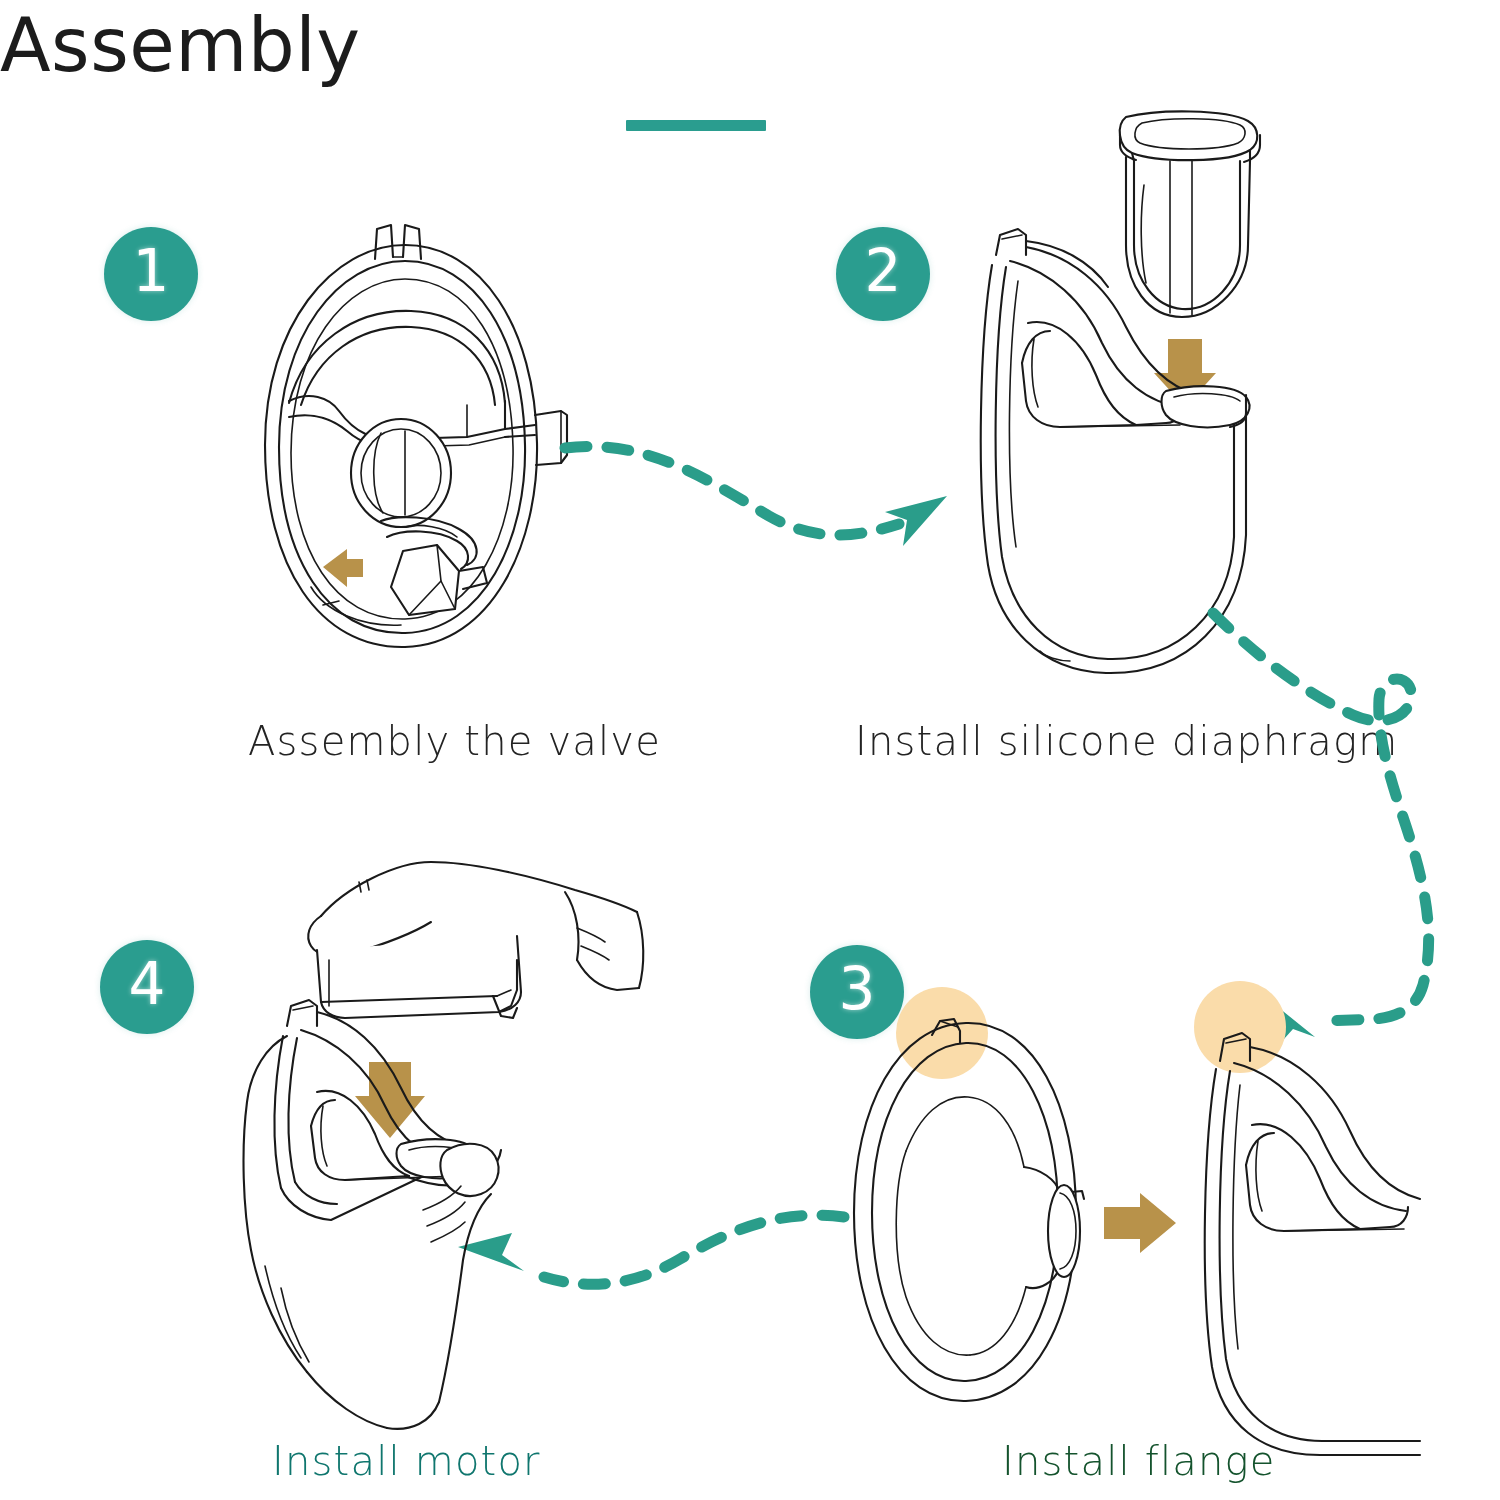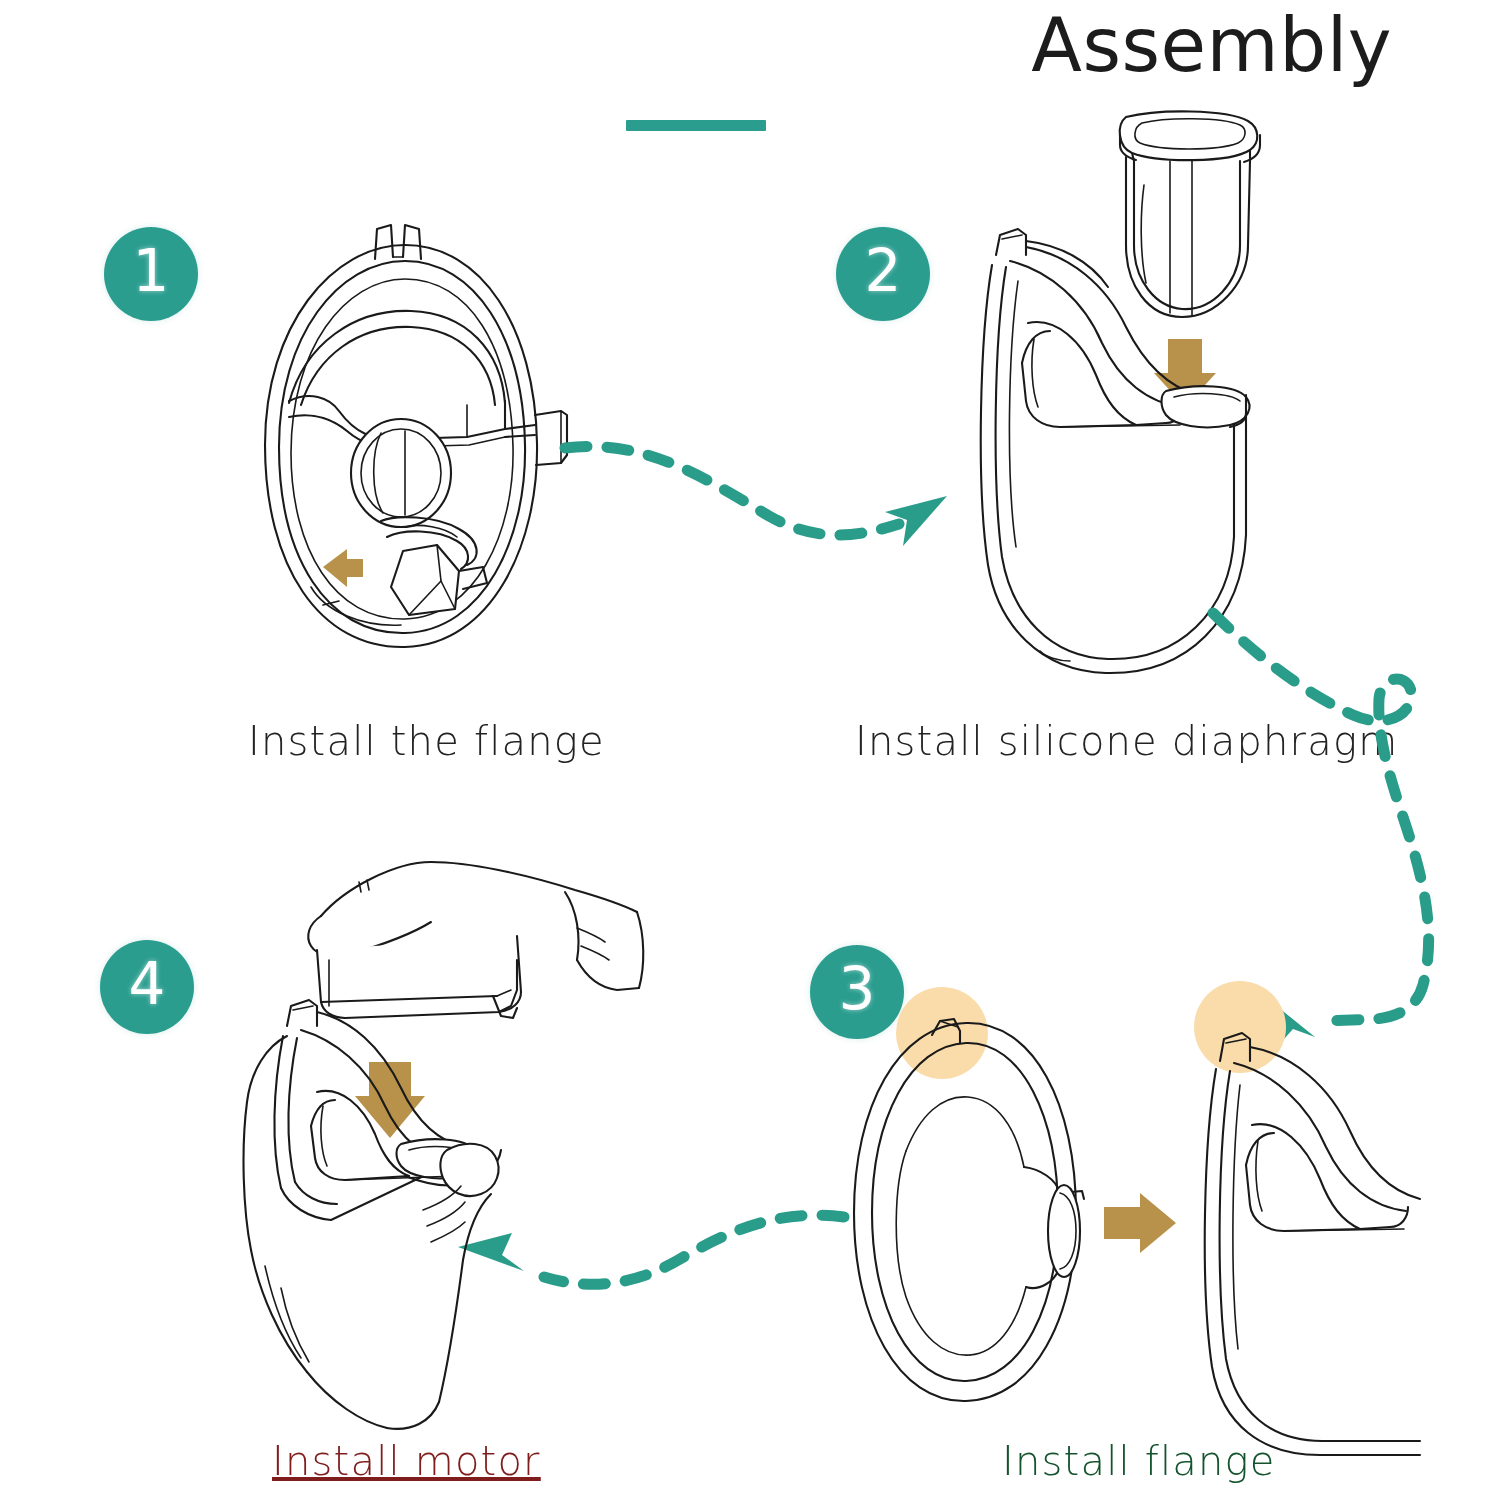"Assembly" #title-block { text-align: right -> left }
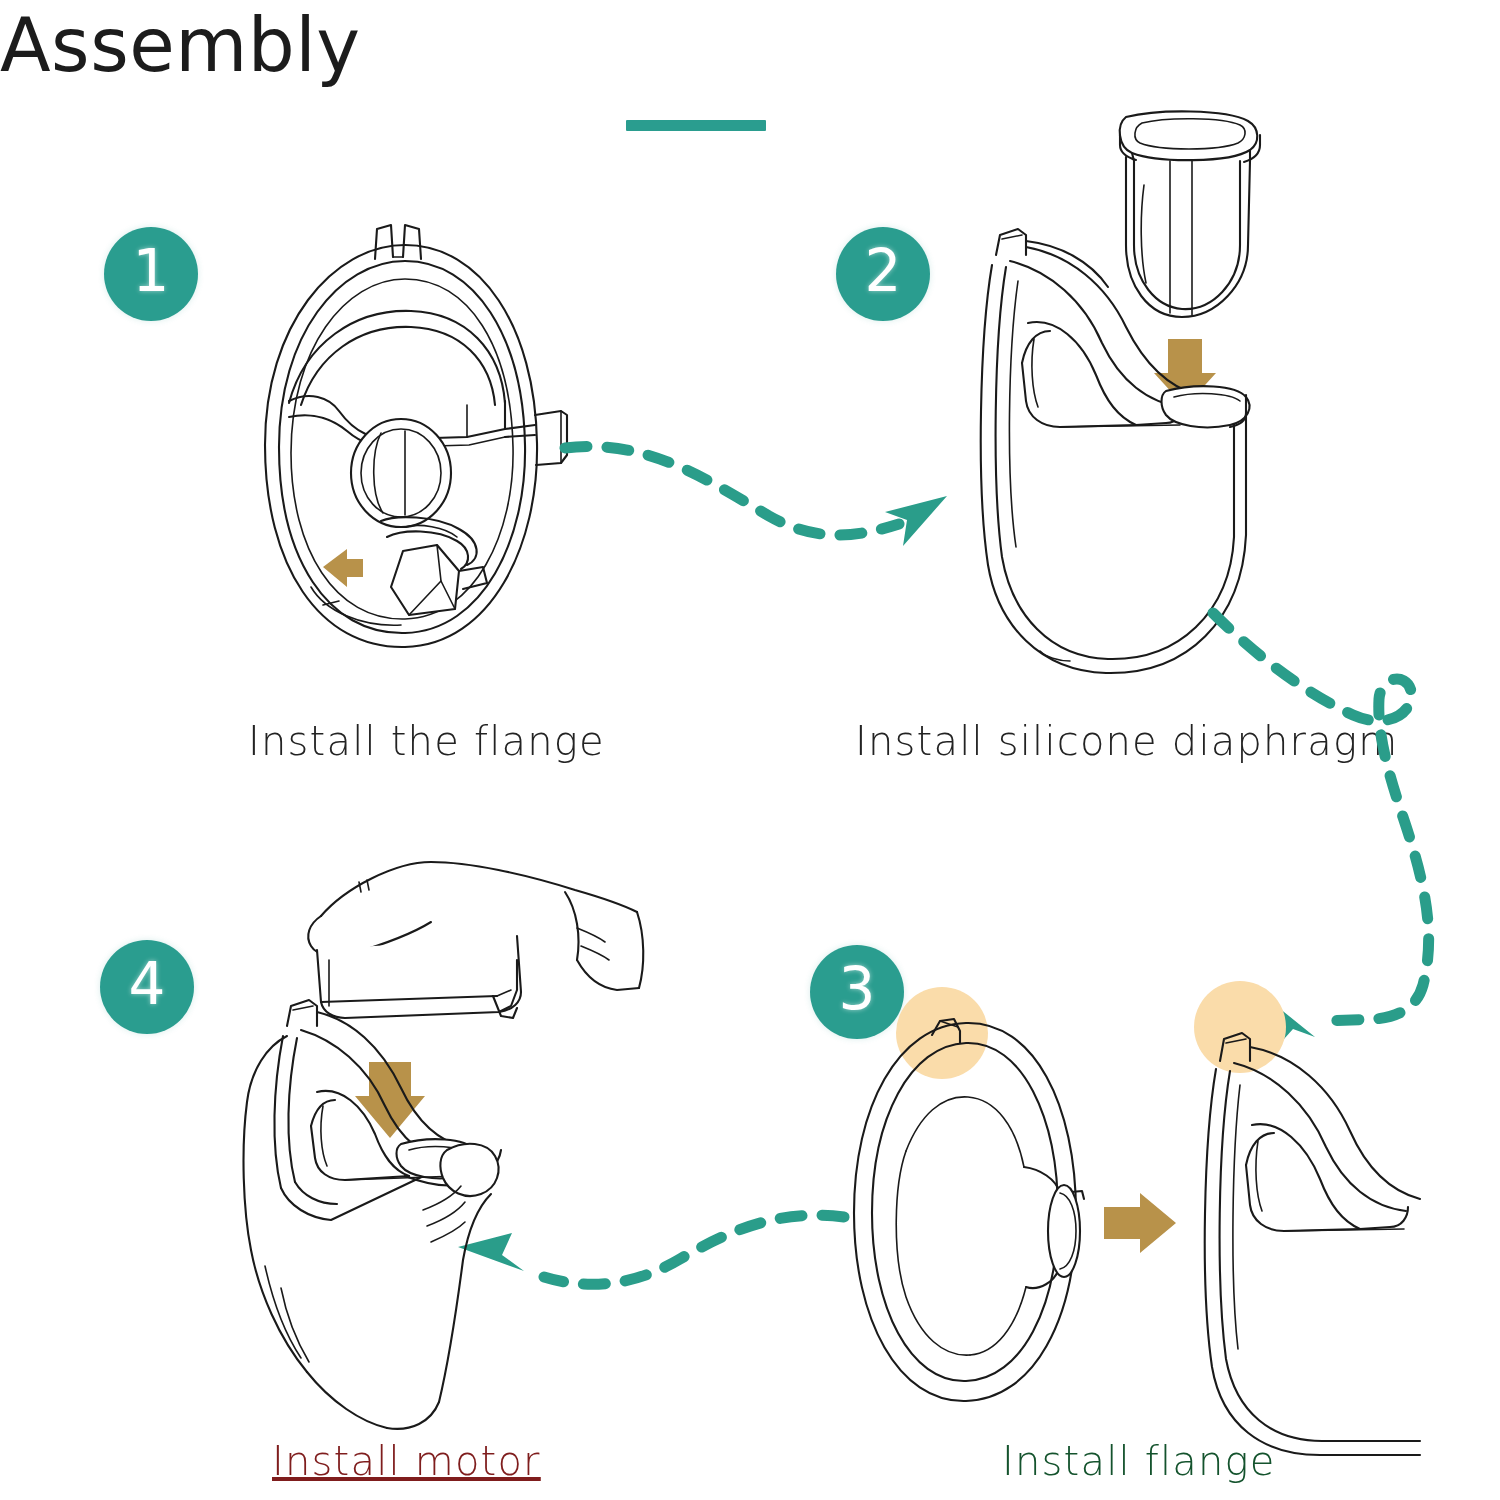"Install the flange" div.step-caption { text: Install the flange -> Assembly the valve }
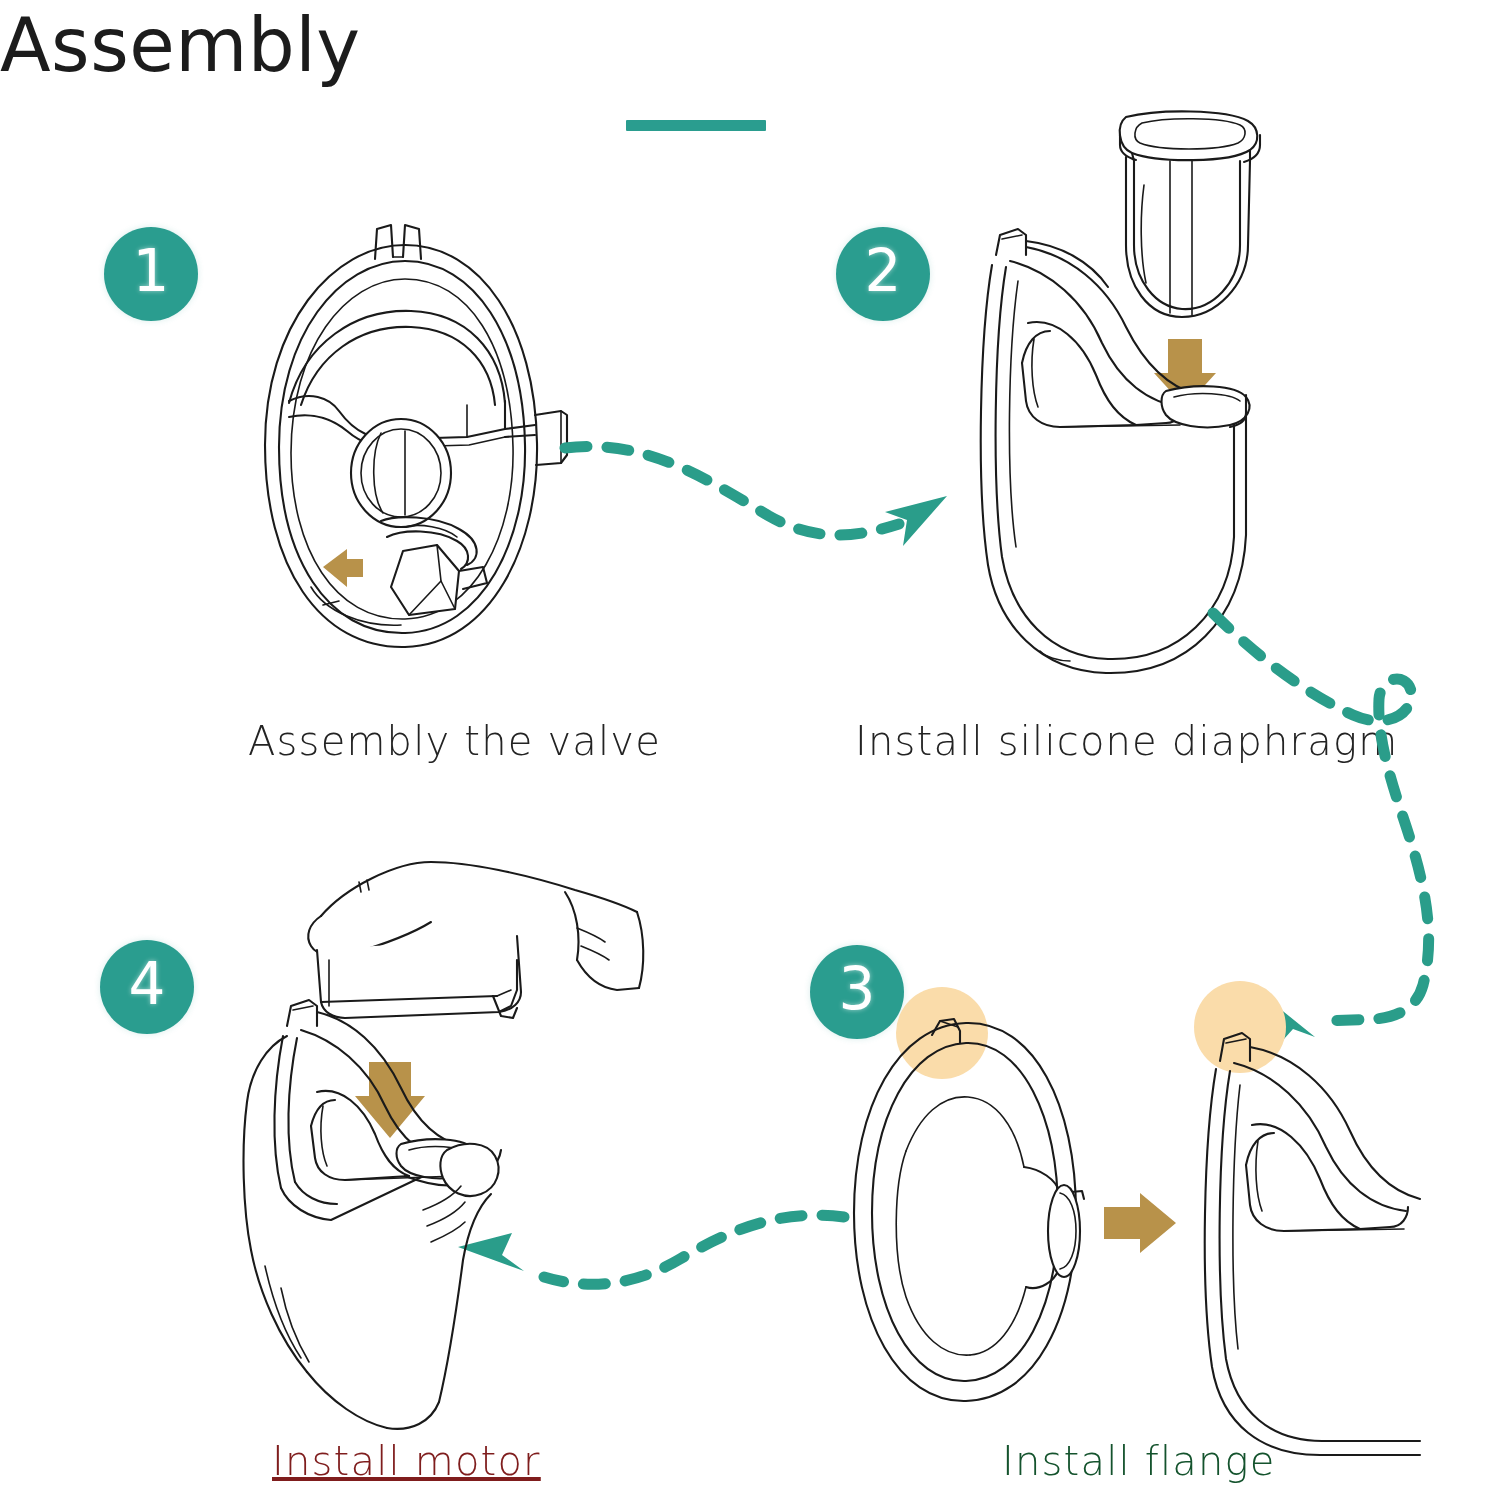"Install motor" div.step-caption { color: #7f1d1d -> #0f766e; text-decoration: underline -> none }
